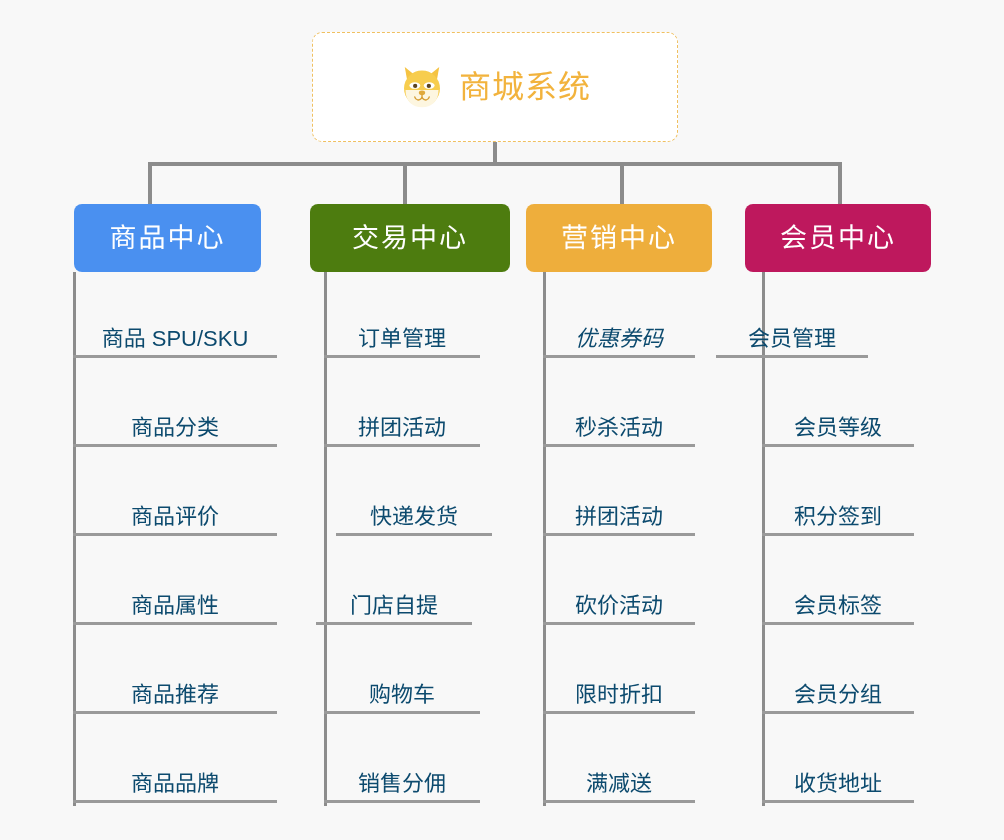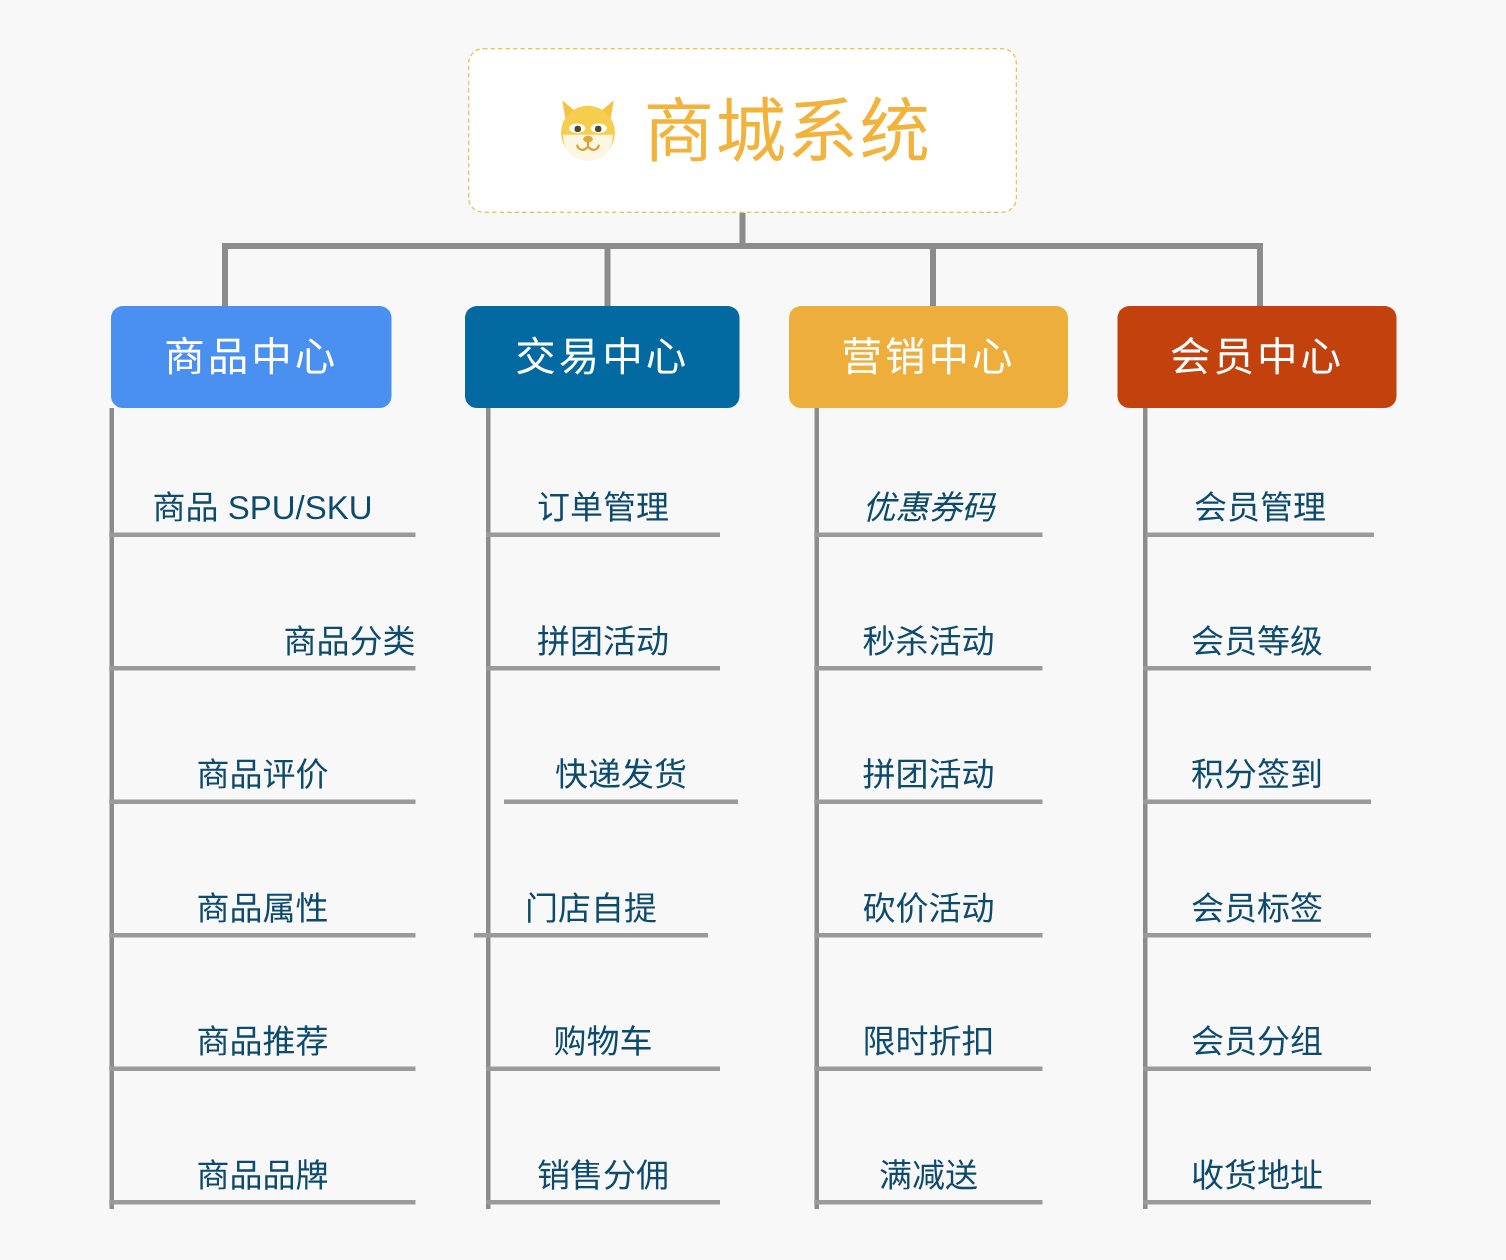"商城系统" .root-title { font-size: 47px -> 32px }
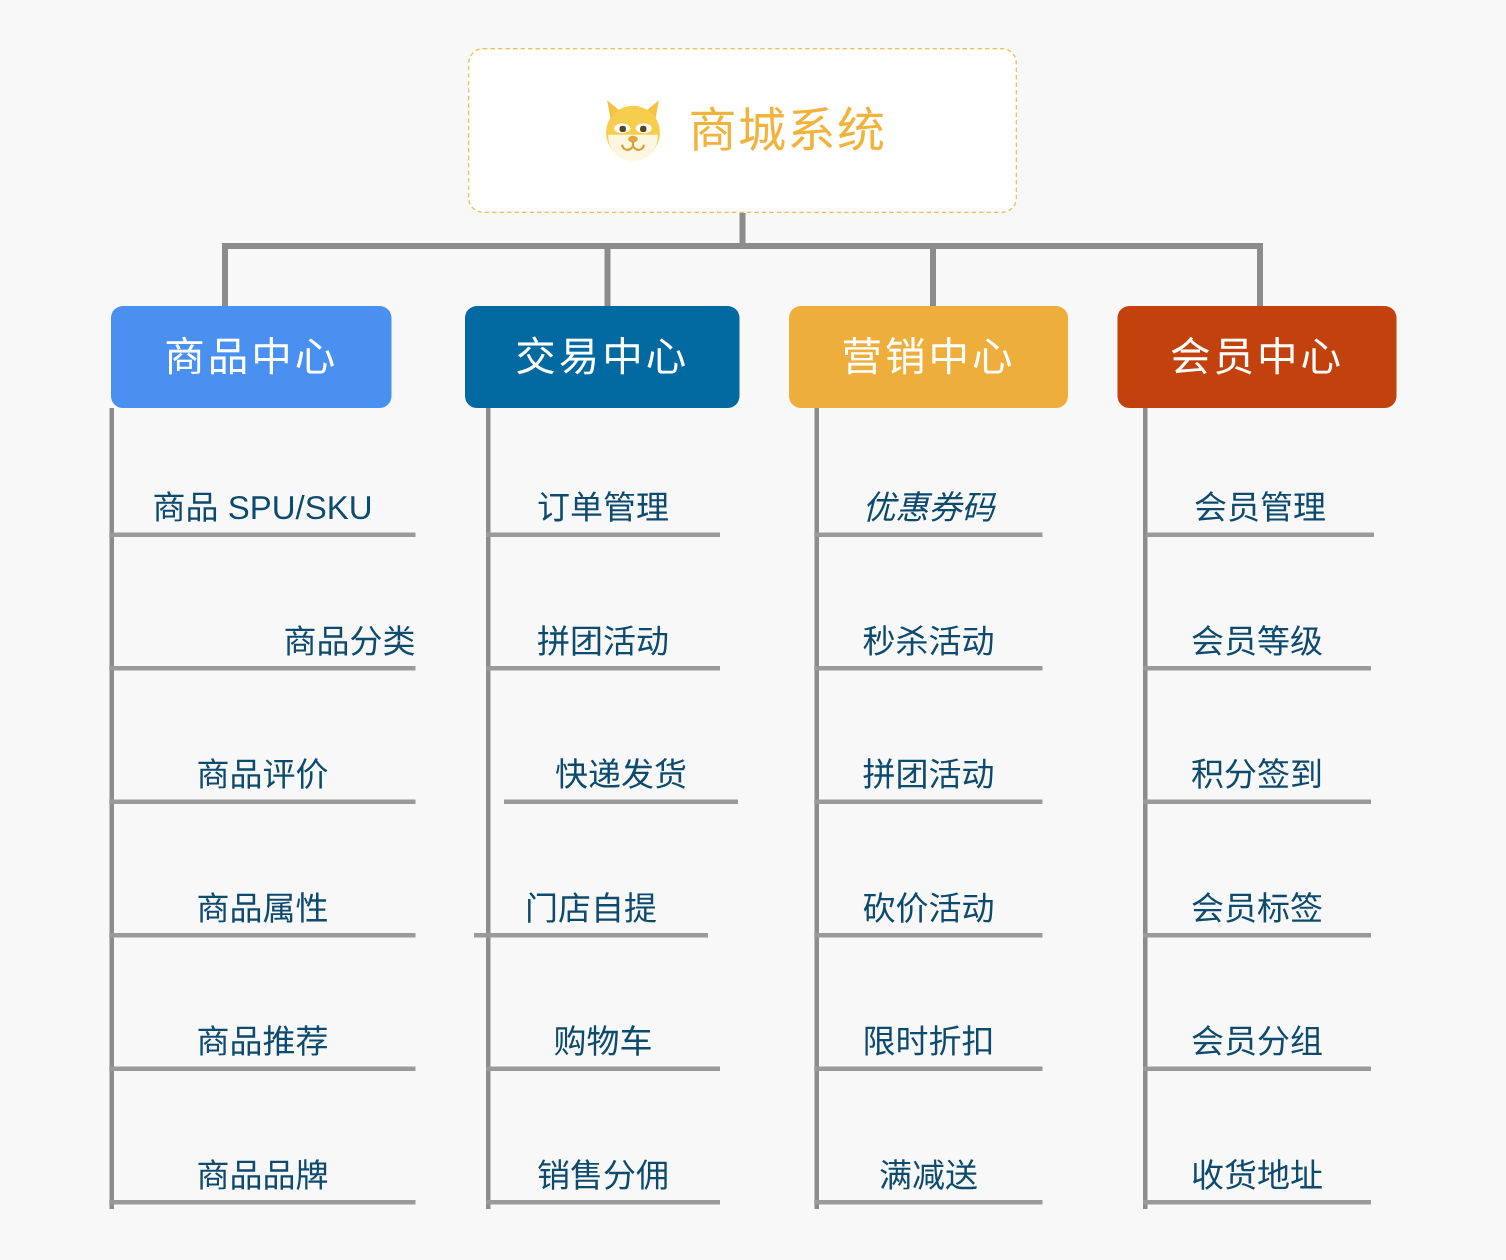"交易中心" div.cat-box { background: #0369a1 -> #4d7c0f; width: 183px -> 200px }
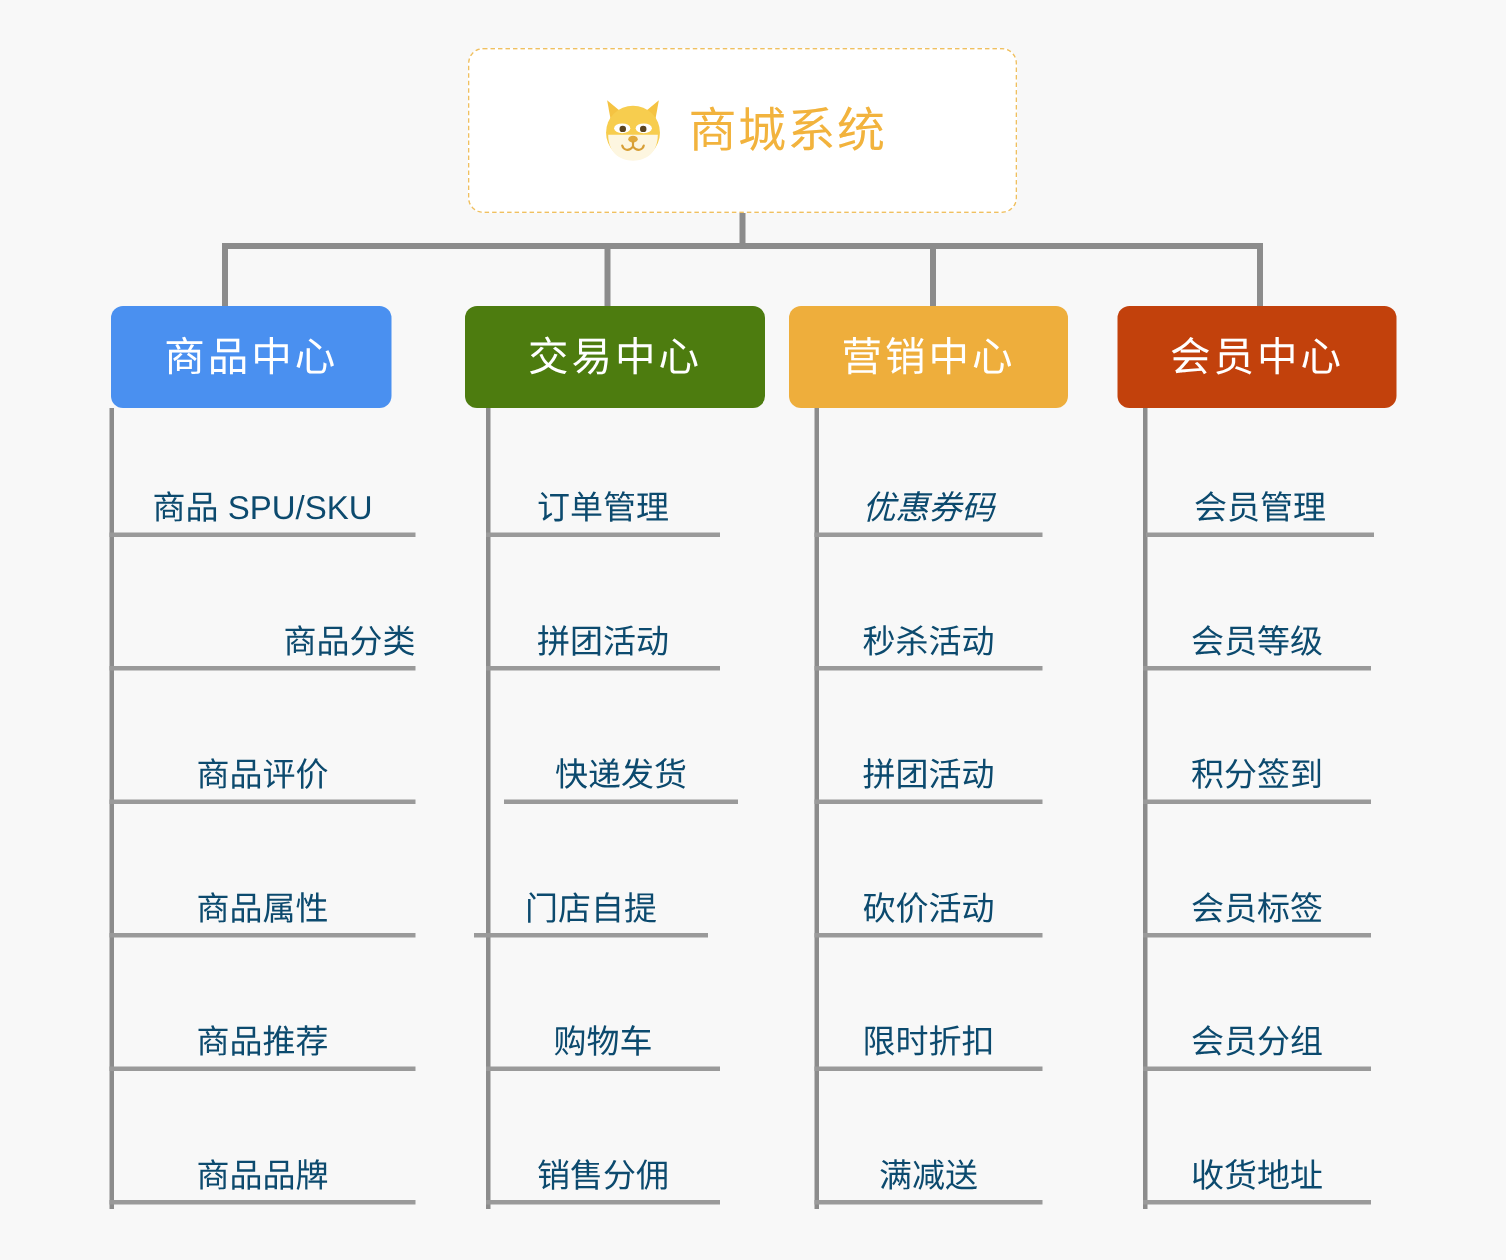"会员中心" div.cat-box { background: #c2410c -> #be185d }
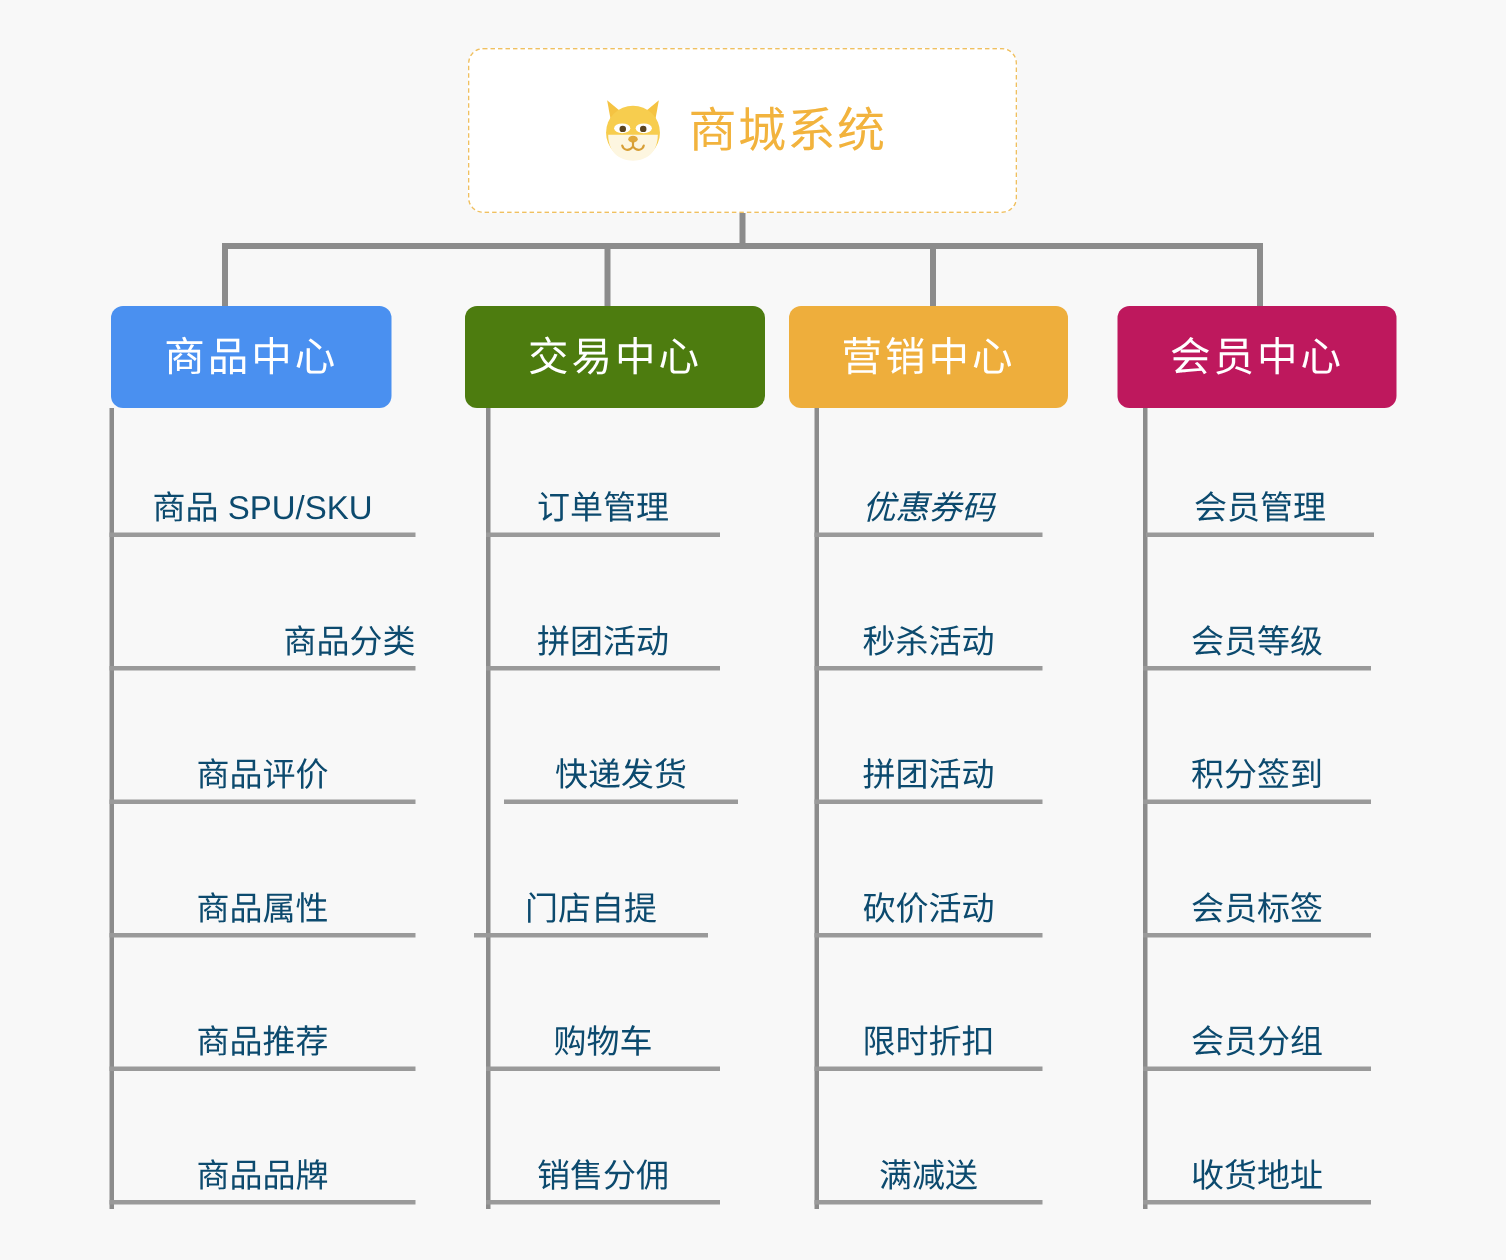"会员管理" div.leaf { left: 764px -> 716px }
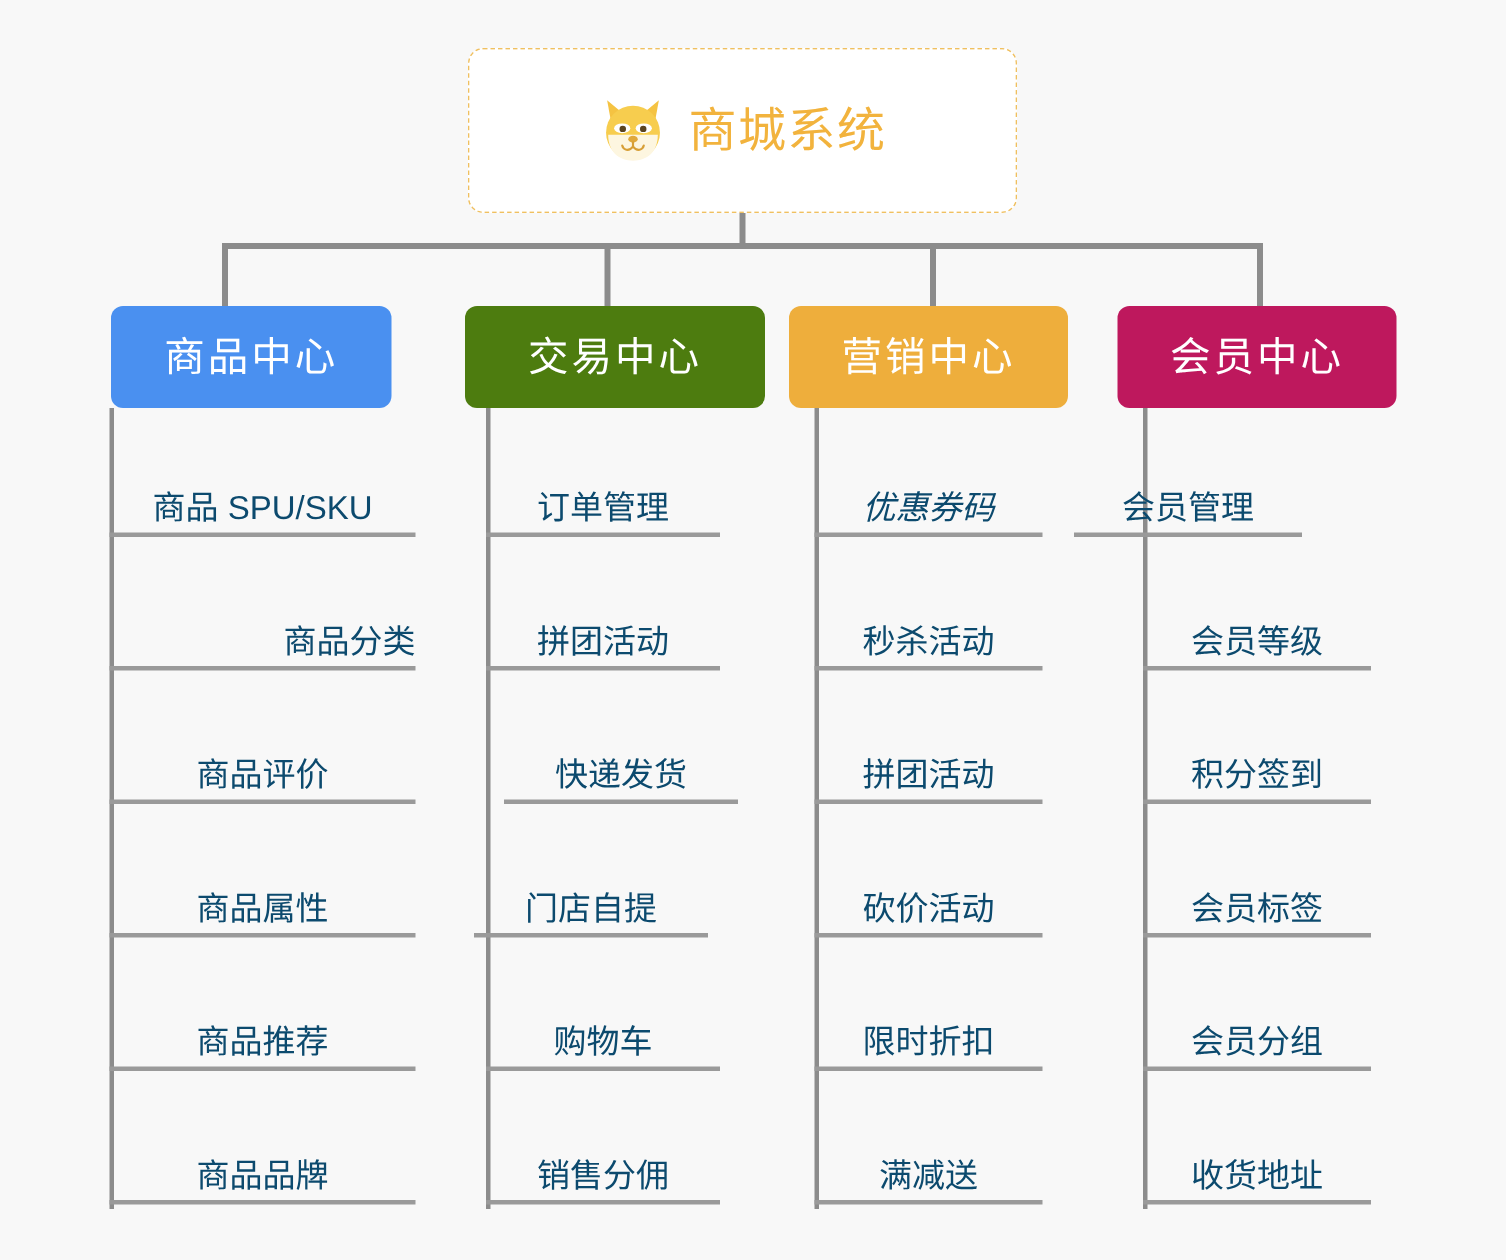"商品分类" div.leaf { justify-content: flex-end -> none }
